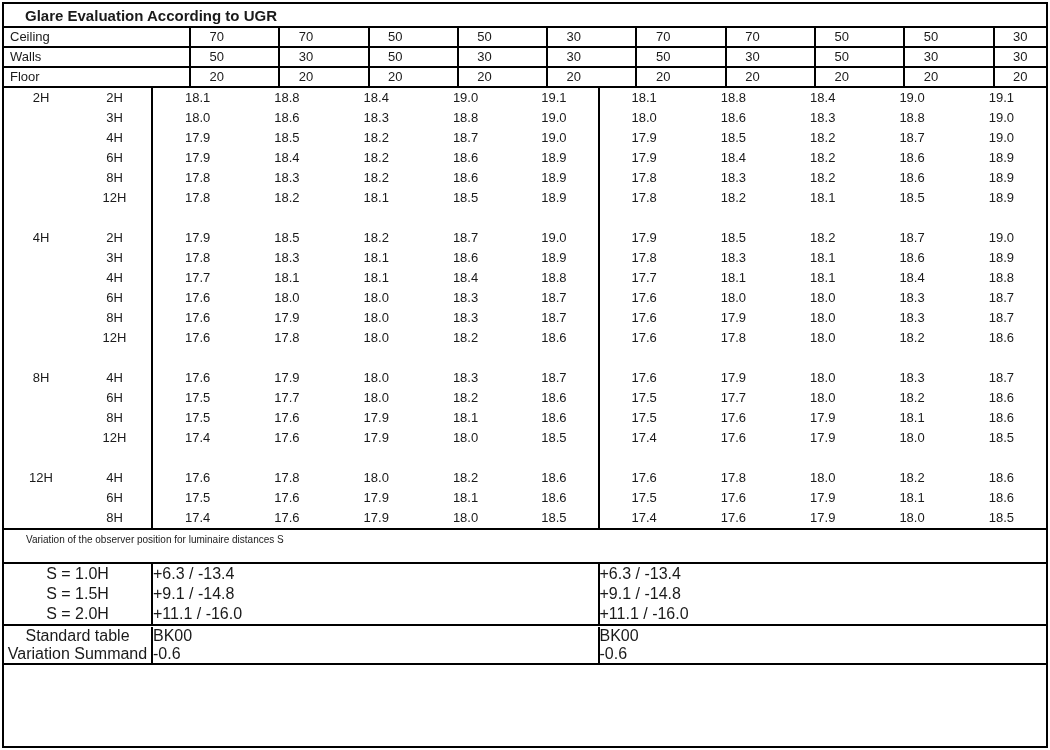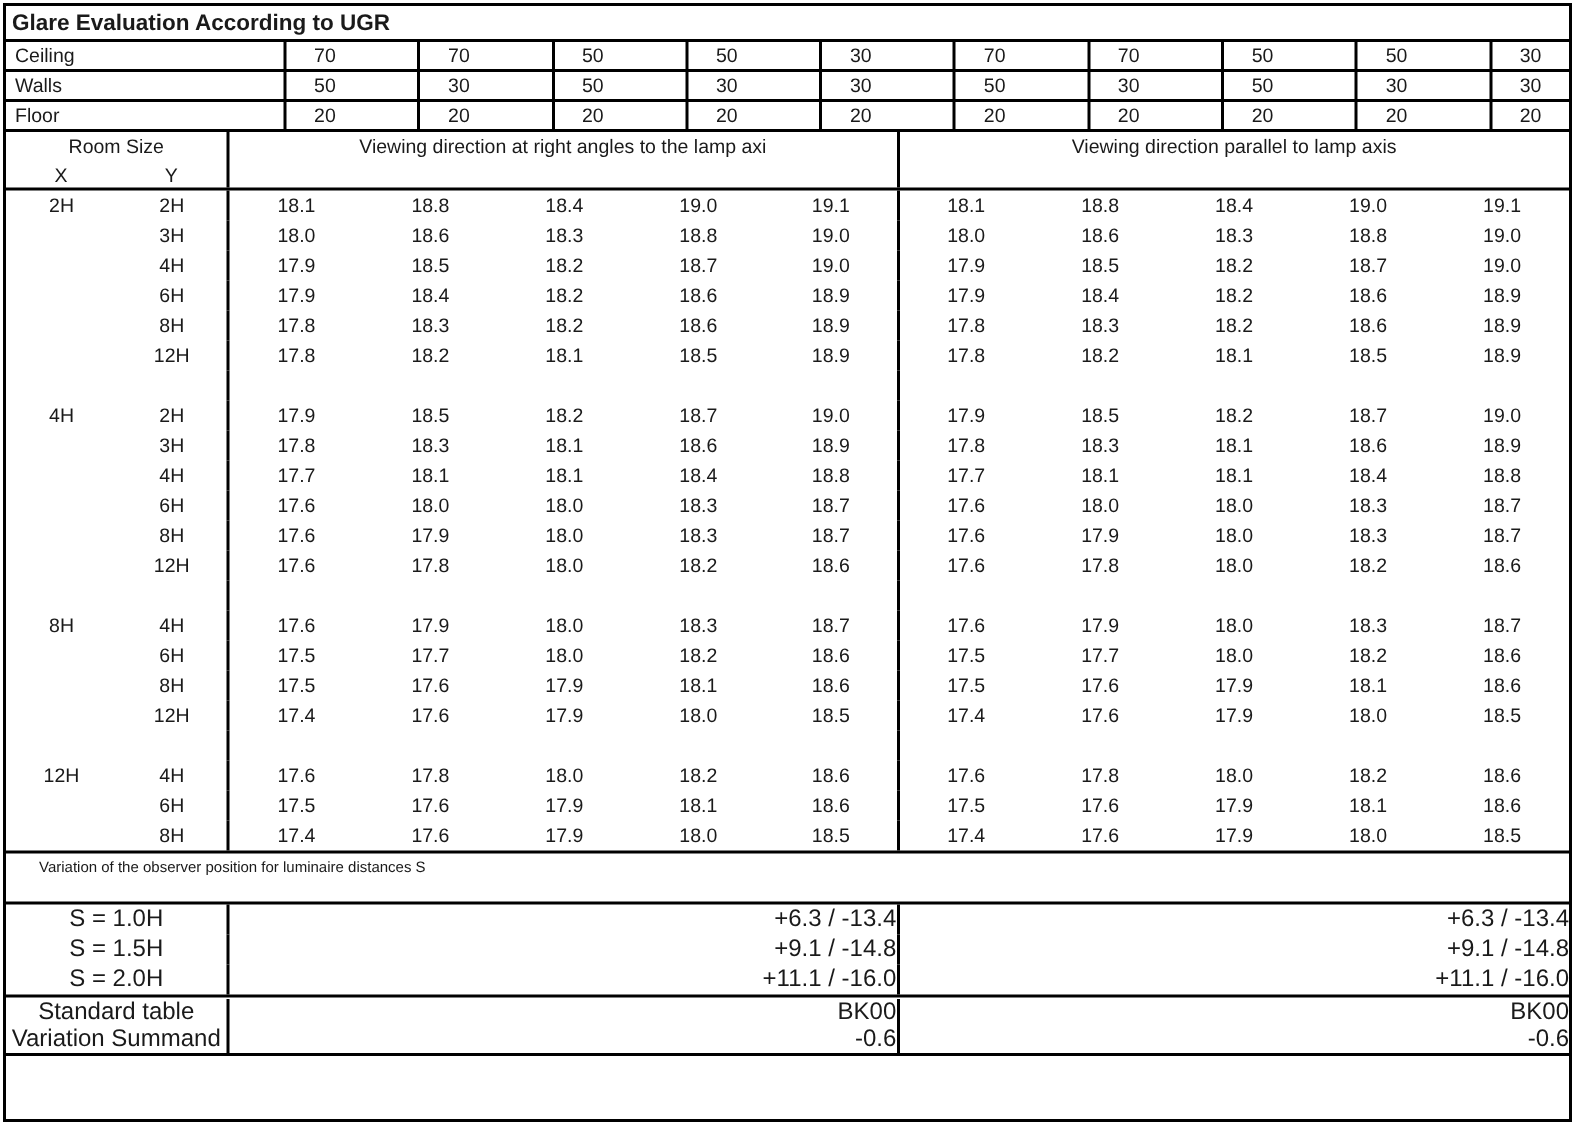"Glare Evaluation According to UGR" .title-row { padding-left: 4px -> 21px }
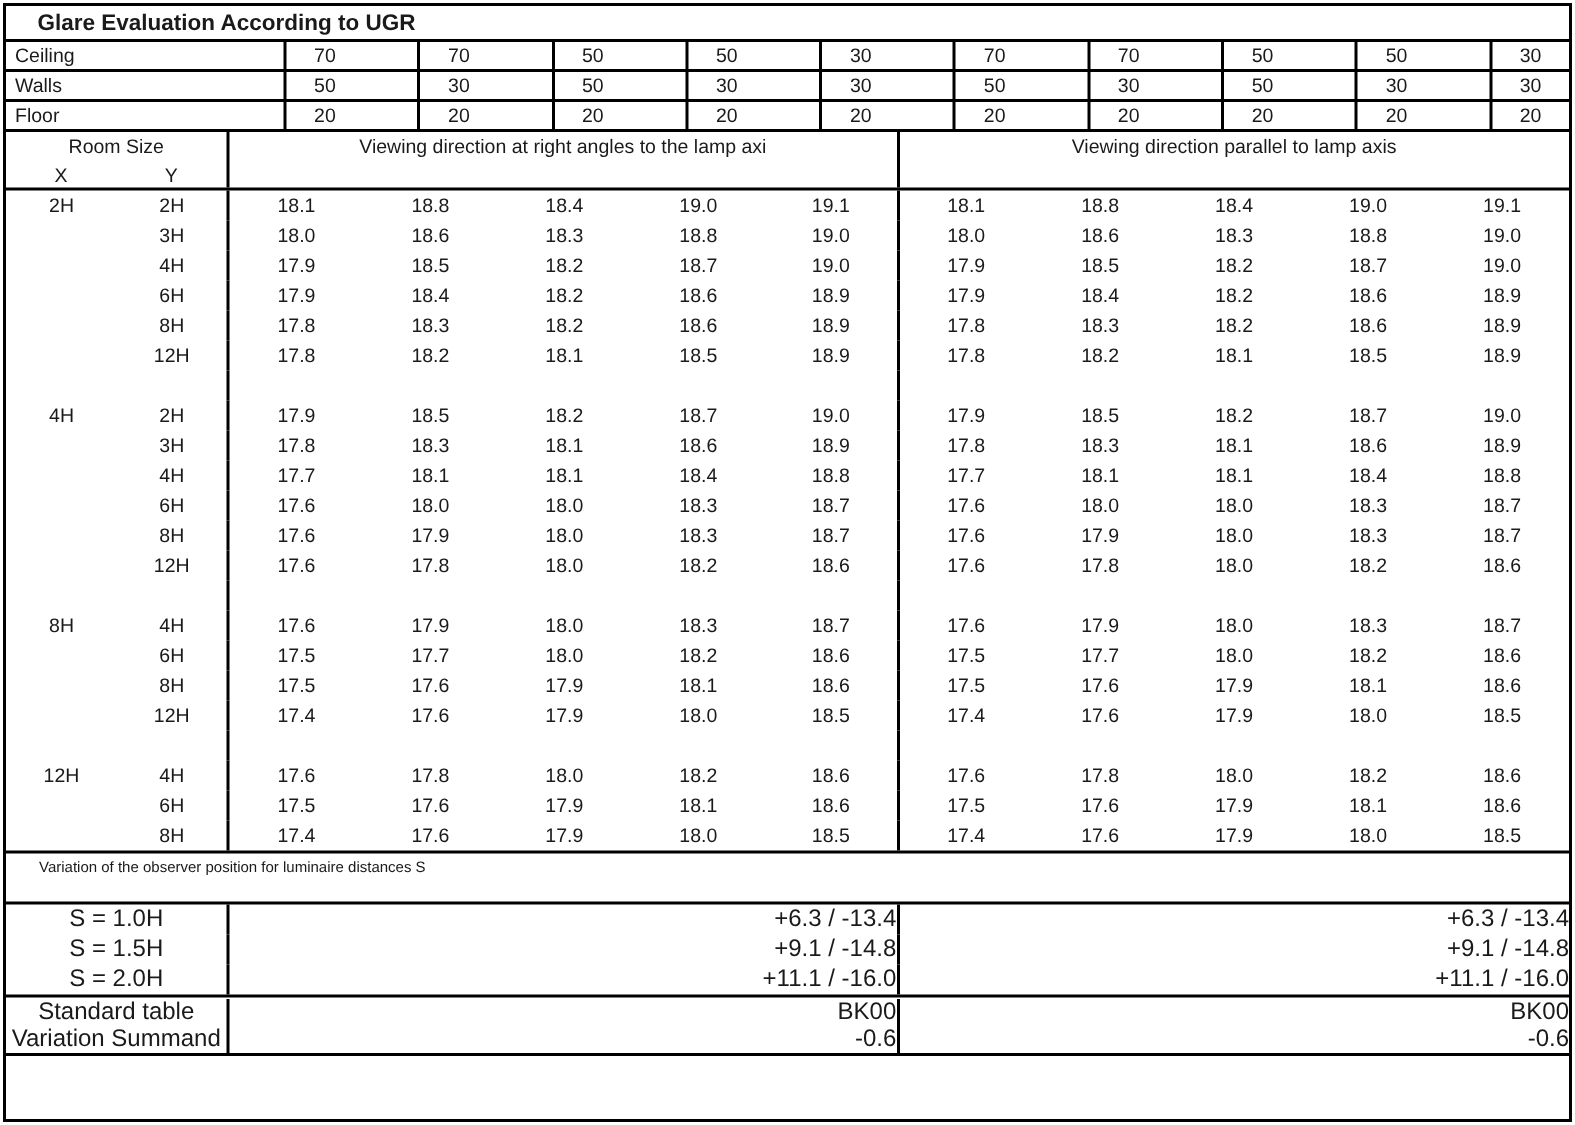"Room Size" div.header-band { html: <div> <div> <div>Room Size</div> <div> <span>X</span> <span>Y</span> </div> </div> <div>Viewing direction at right angles to the lamp axi</div> <div>Viewing direction parallel to lamp axis</div> </div> -> none }
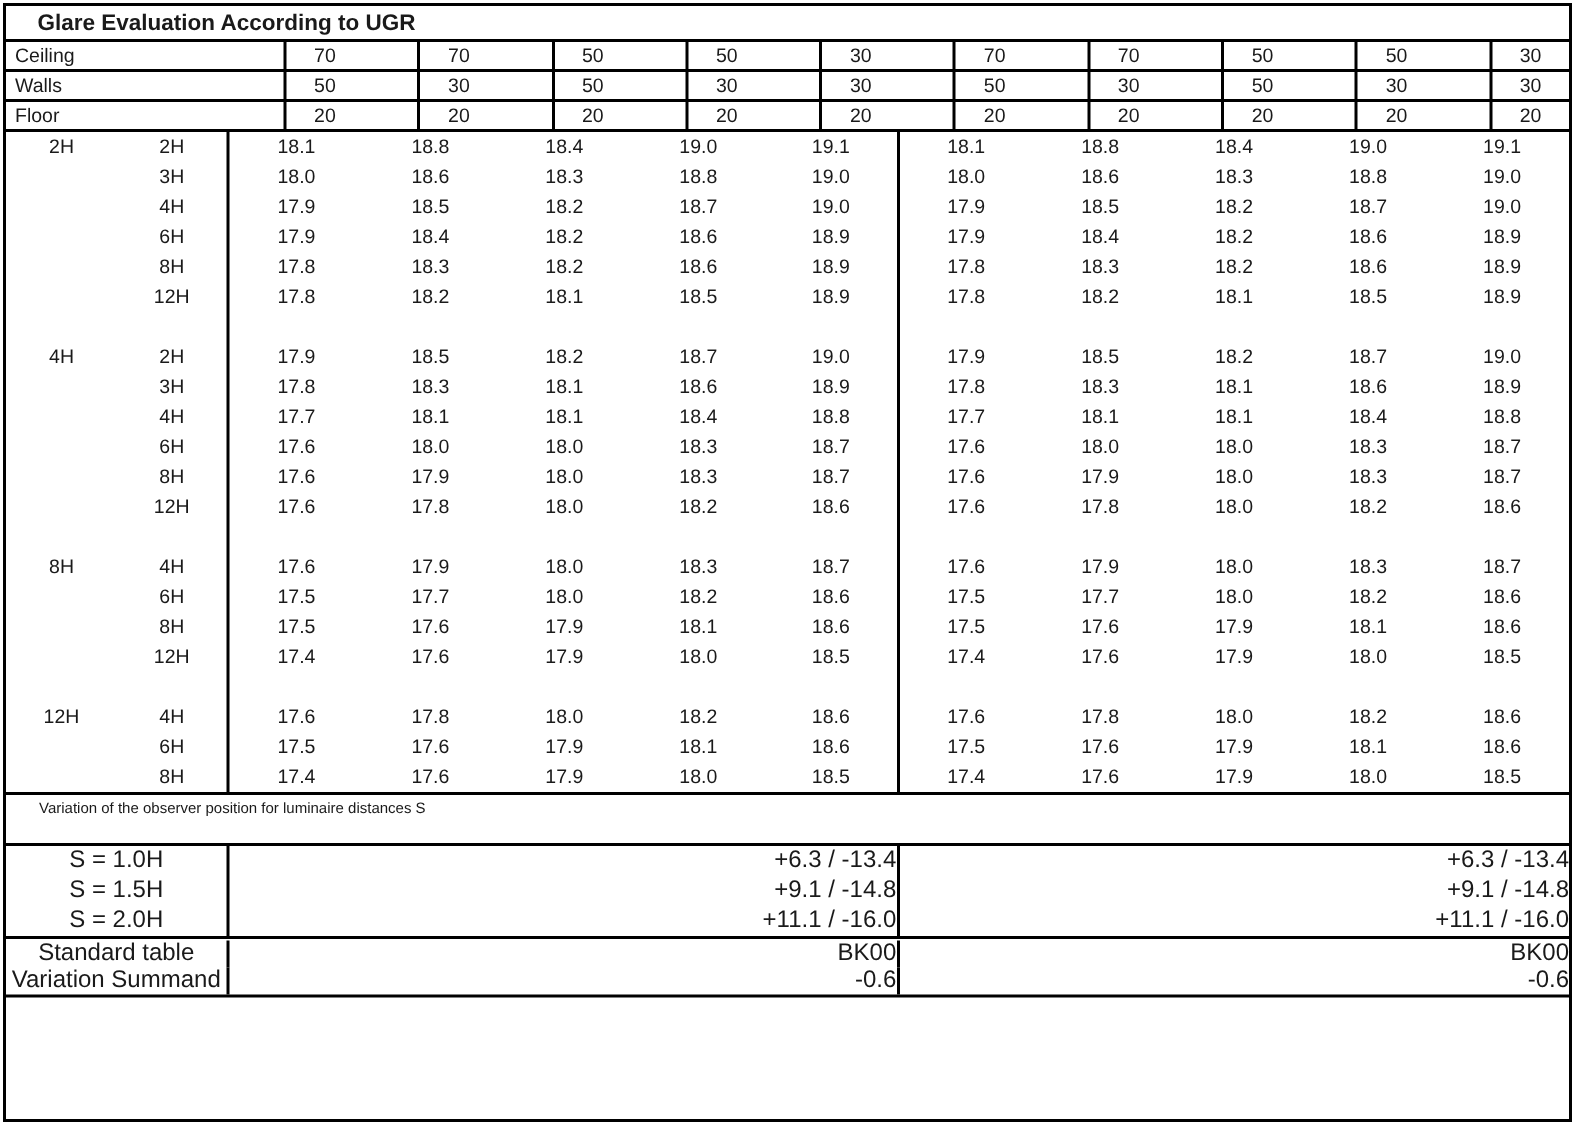"+6.3 / -13.4" .v-val { text-align: right -> left }
